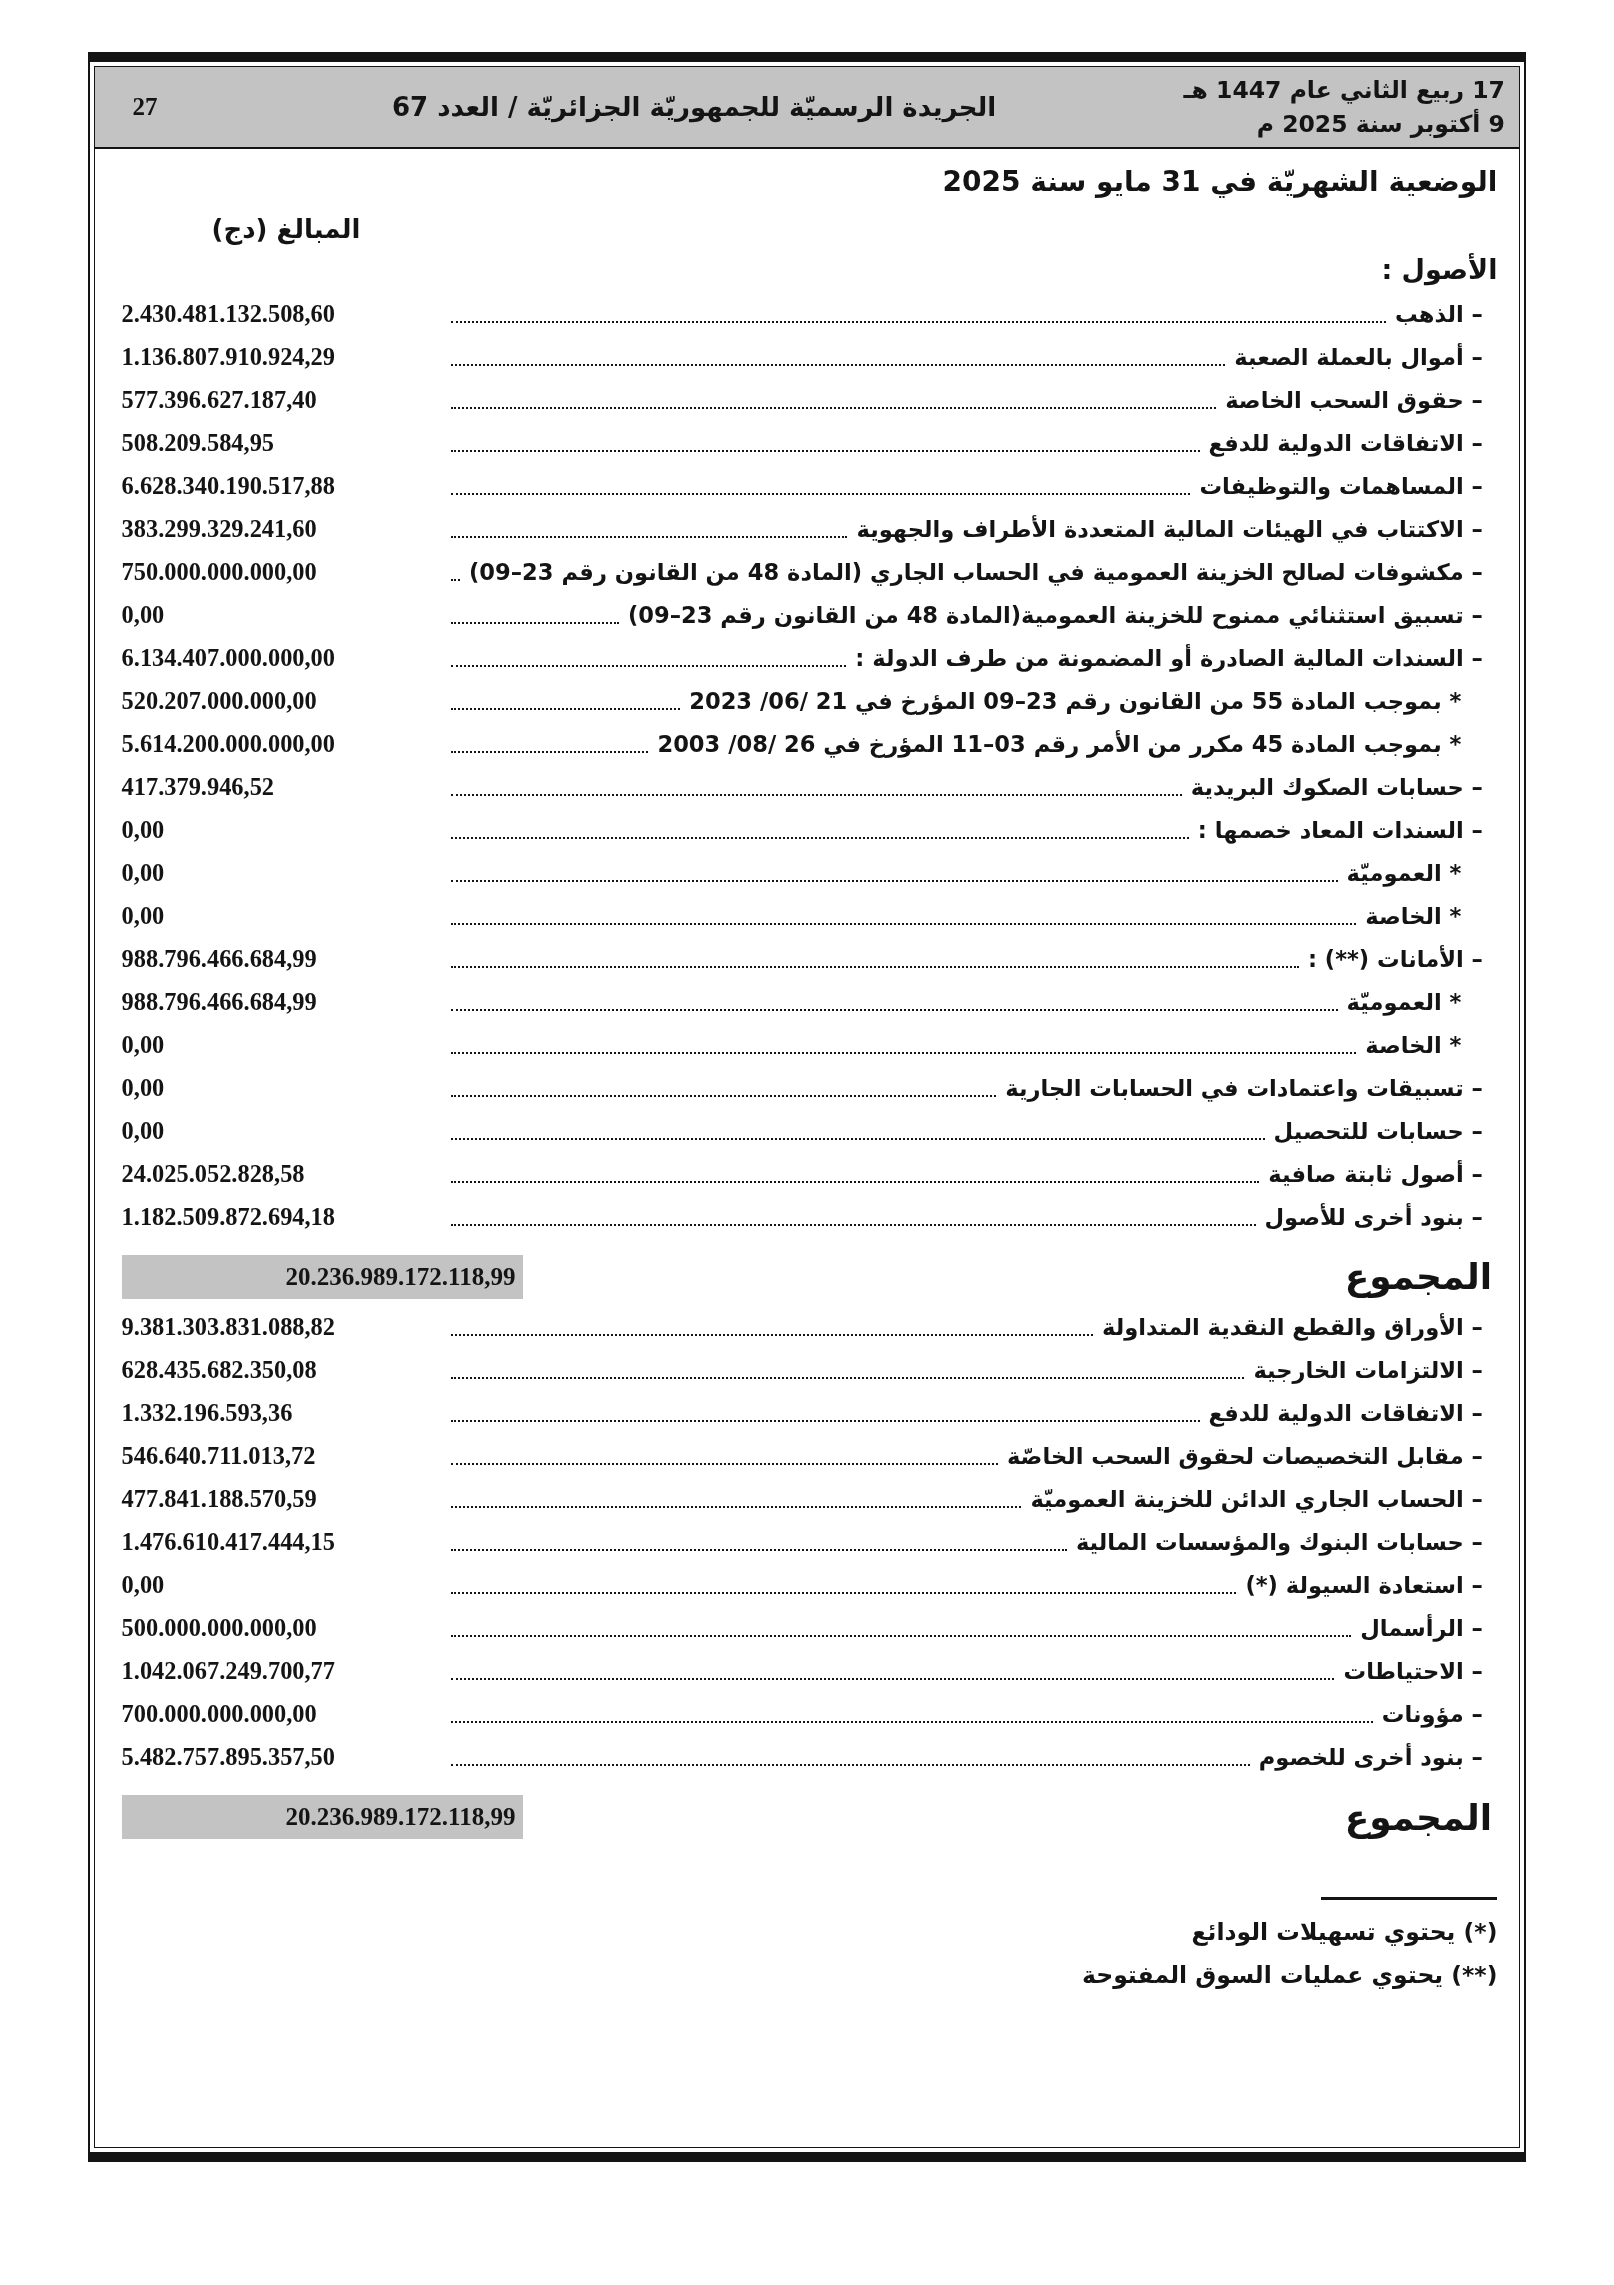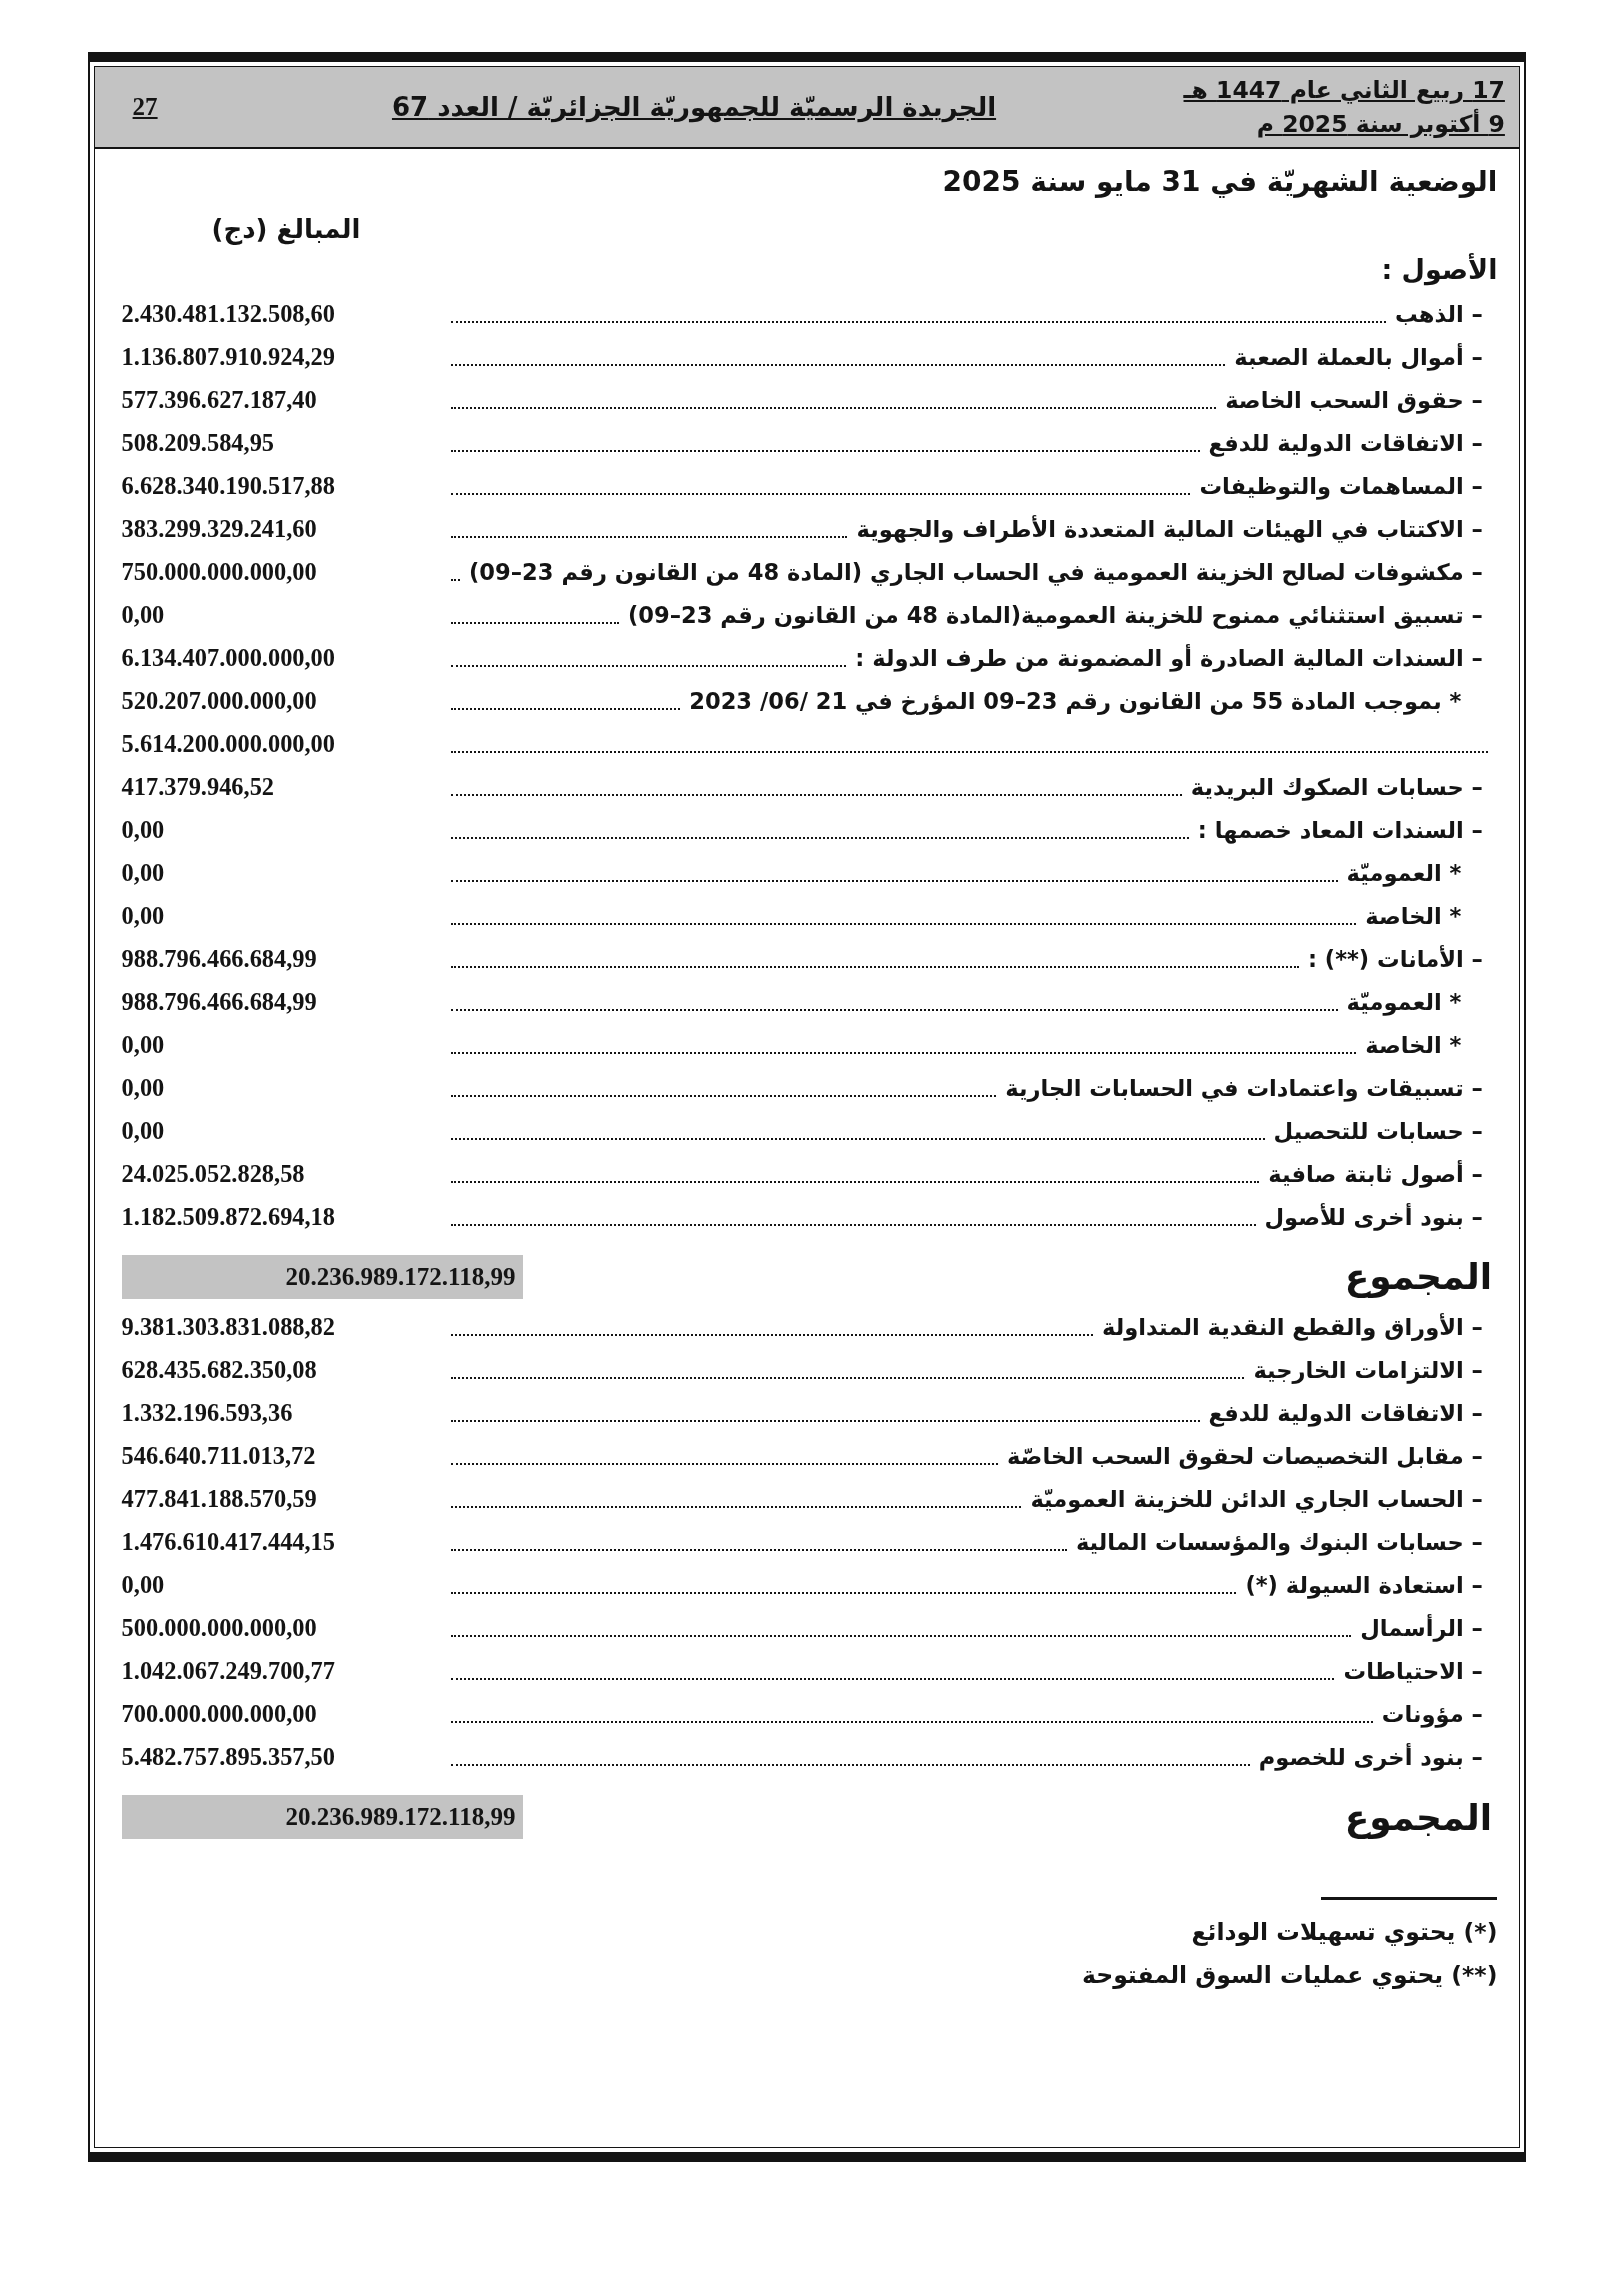"27" .band { text-decoration: underline -> none }
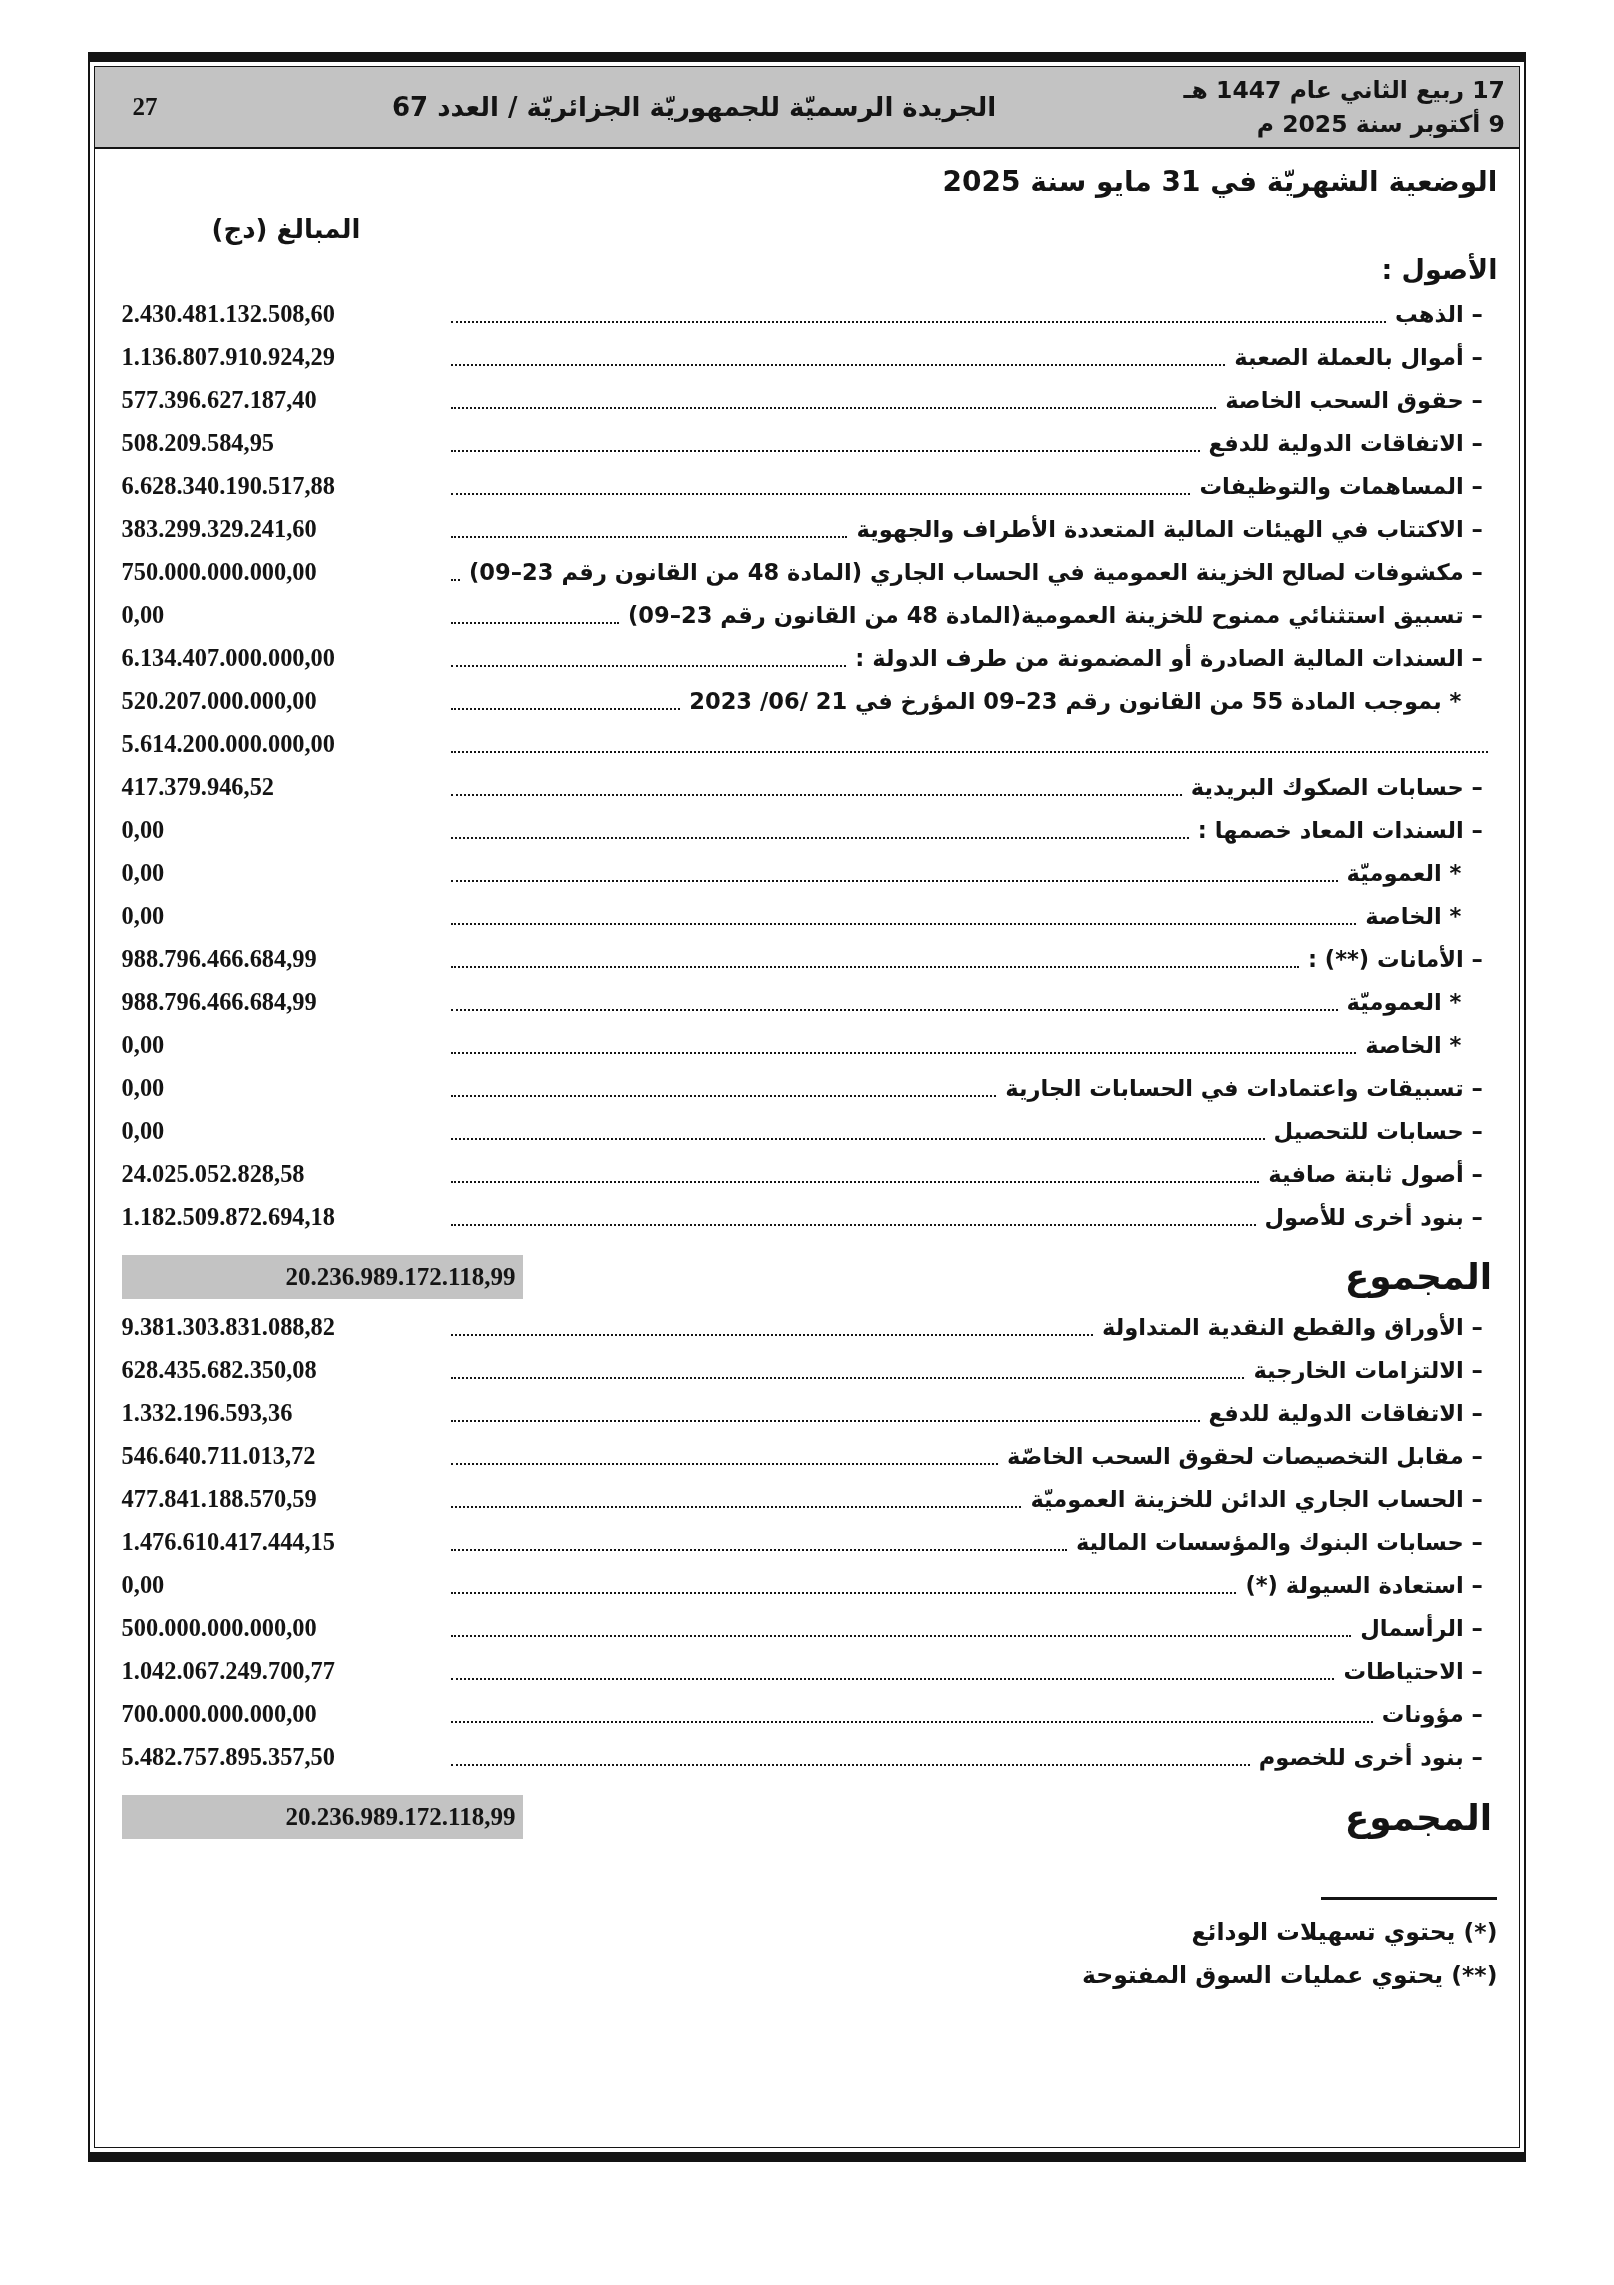"* بموجب المادة 45 مكرر" span.lab { html: none -> <span>* بموجب المادة 45 مكرر من الأمر رقم 03–11 المؤرخ في 26 /08/ 2003</span> }
